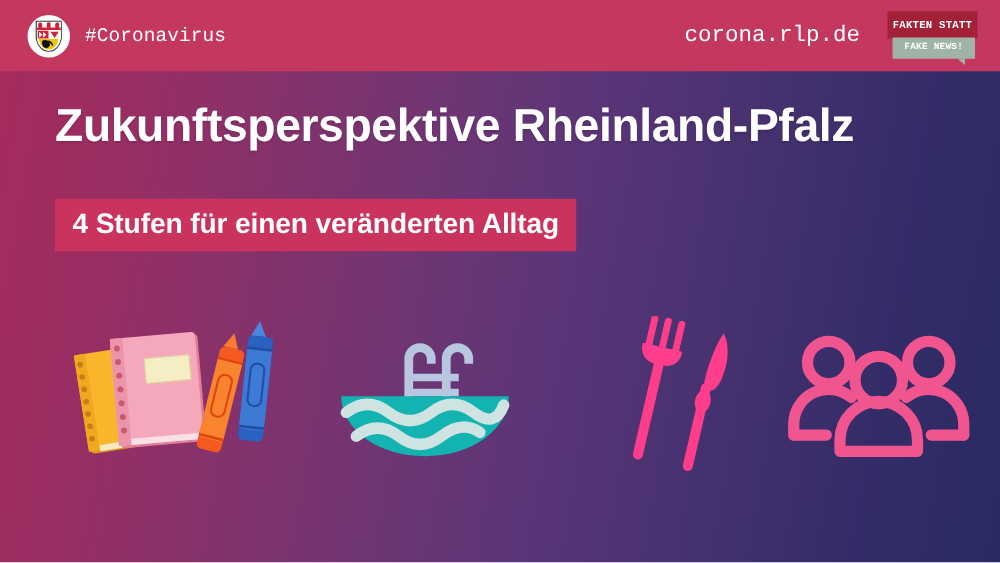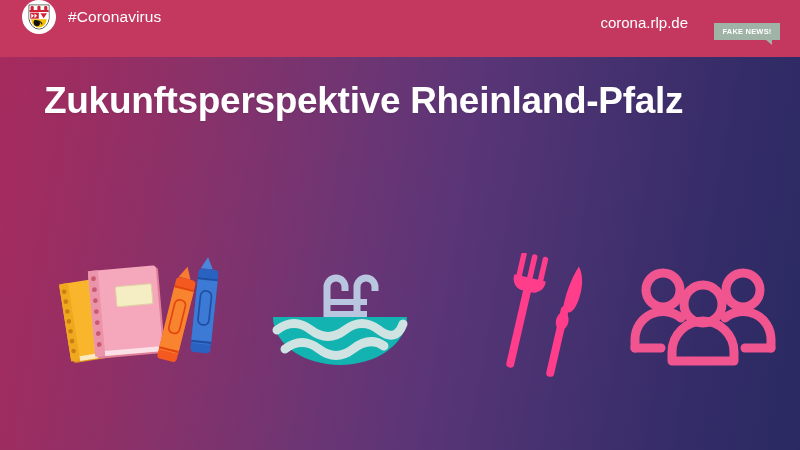"#Coronavirus" .header { align-items: flex-start -> center; font-family: none -> Liberation Mono, monospace }
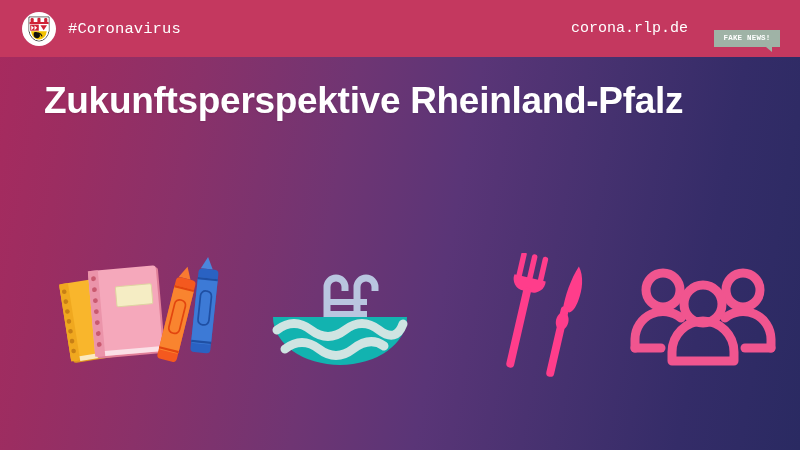"corona.rlp.de" .site-url { font-size: 15px -> 18px }
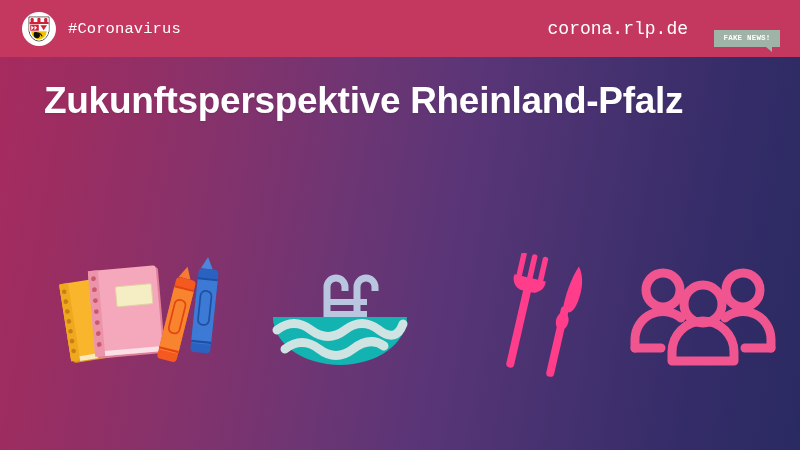"FAKTEN STATT" div.badge-top { html: none -> <div> <span>FAKTEN STATT</span> </div> }
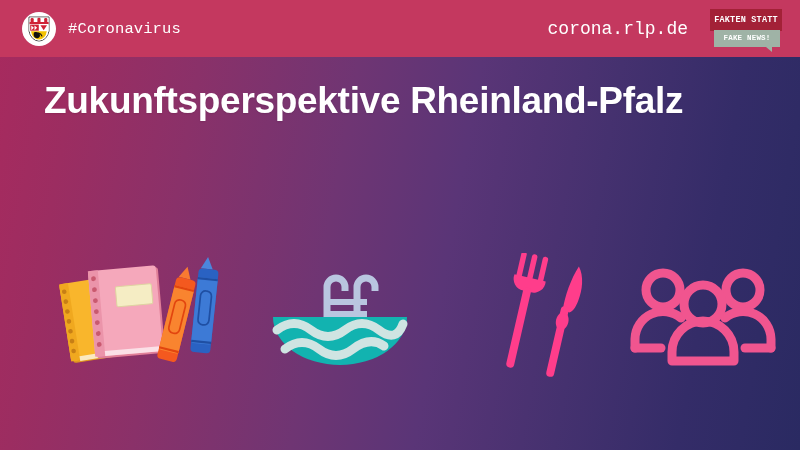"4 Stufen für einen veränderten" div.subline-wrap { html: none -> <div> <div>4 Stufen für einen veränderten Alltag</div> </div> }
